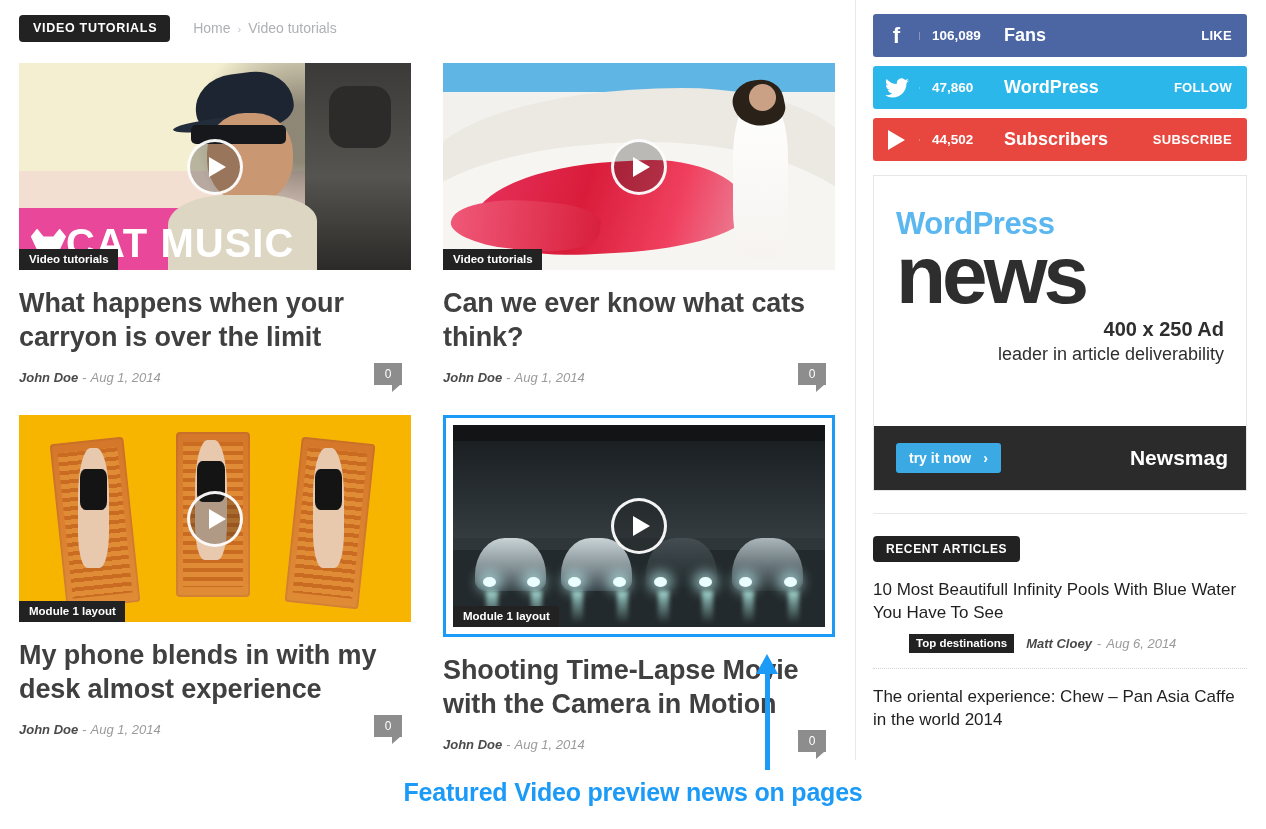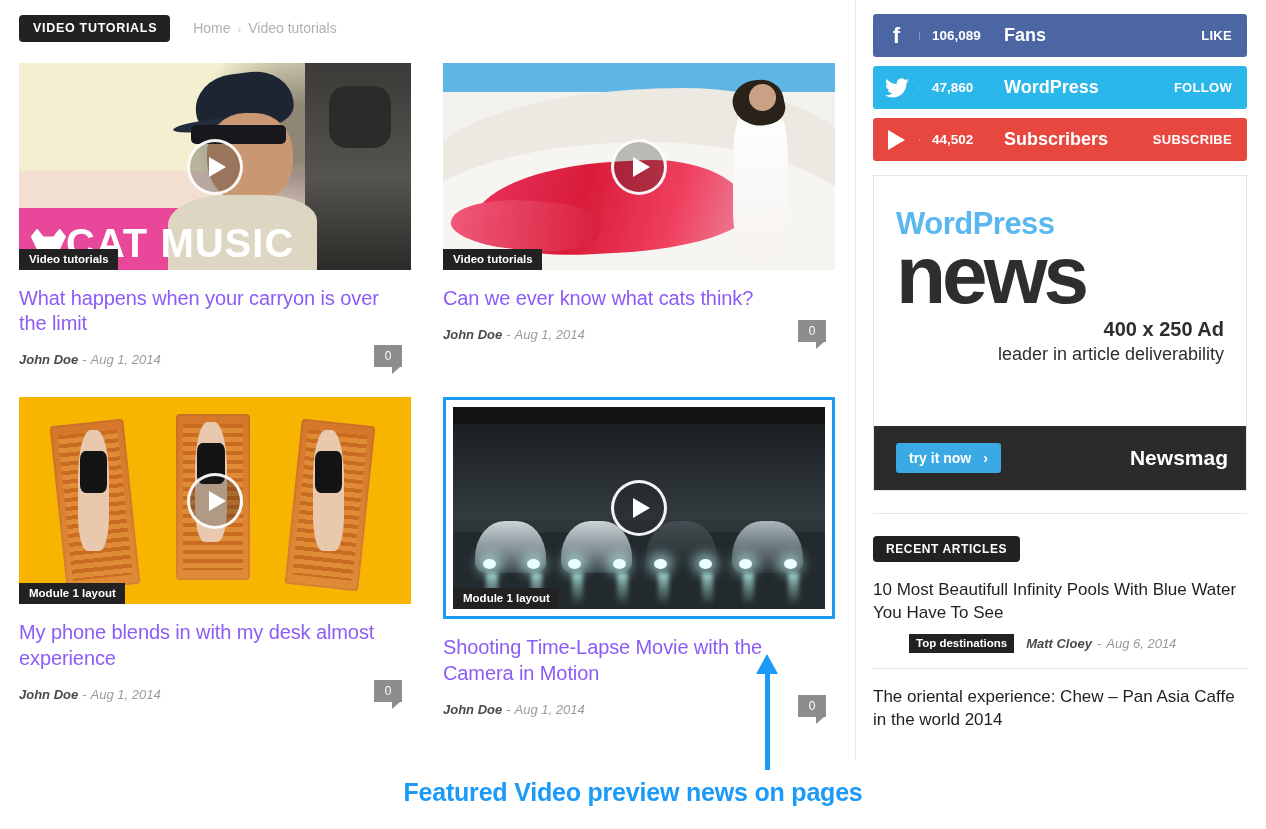"What happens when your carryon" .card-title { color: #8b5cf6 -> #404040; font-size: 20px -> 27px; font-weight: normal -> bold }
